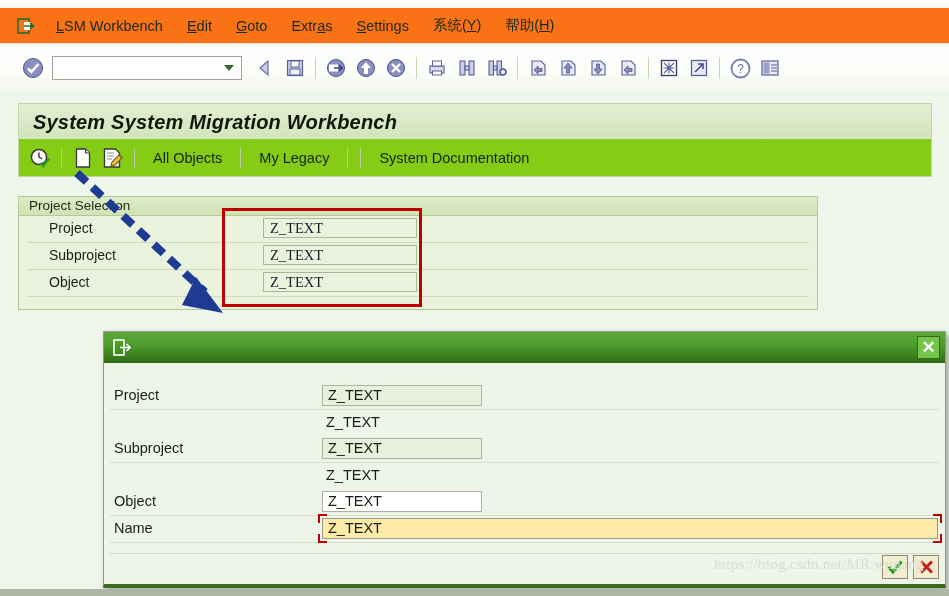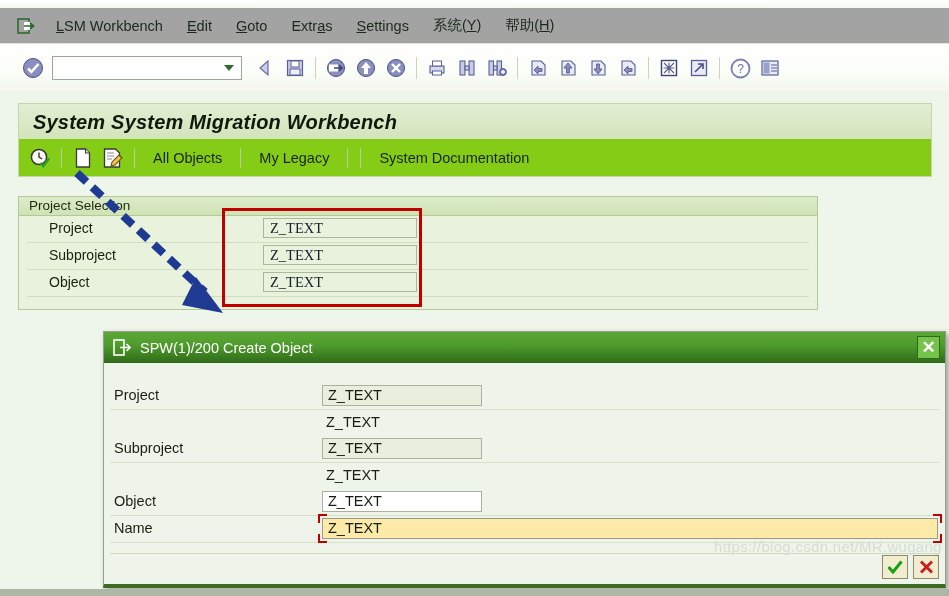"LSM Workbench" .menubar { background: #a3a3a3 -> #f97316 }
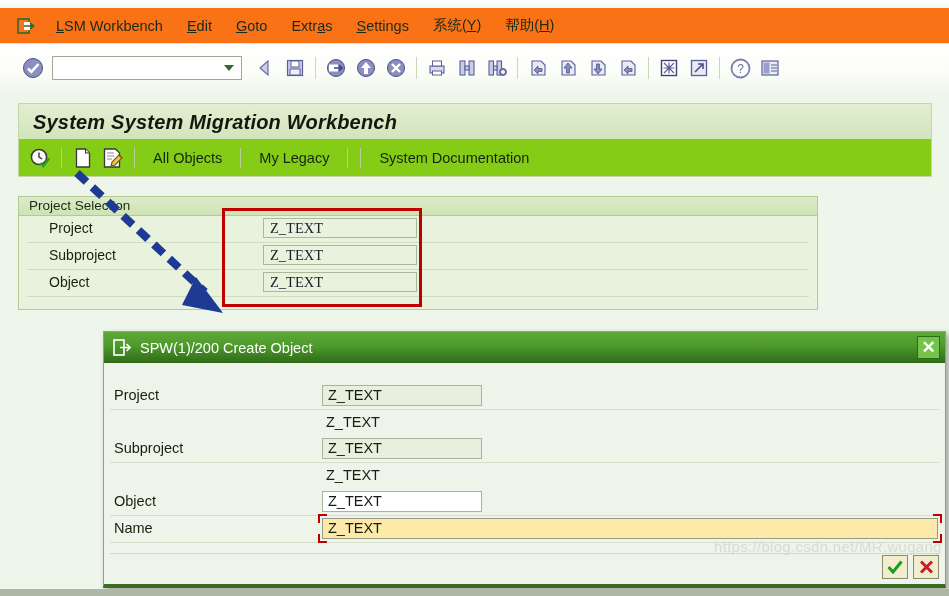"SPW(1)/200 Create Object" div.dlg-title-text { html: <div>SPW(1)/200 Create Object</div> -> none }
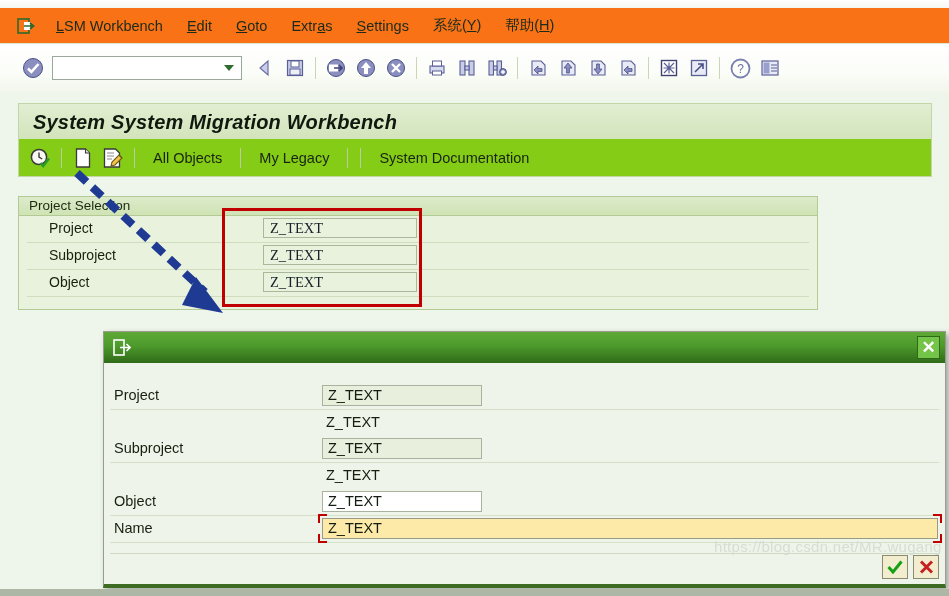"https://blog.csdn.net/MR.wugang" .watermark { font-family: none -> Liberation Serif, serif; top: 538px -> 556px }
